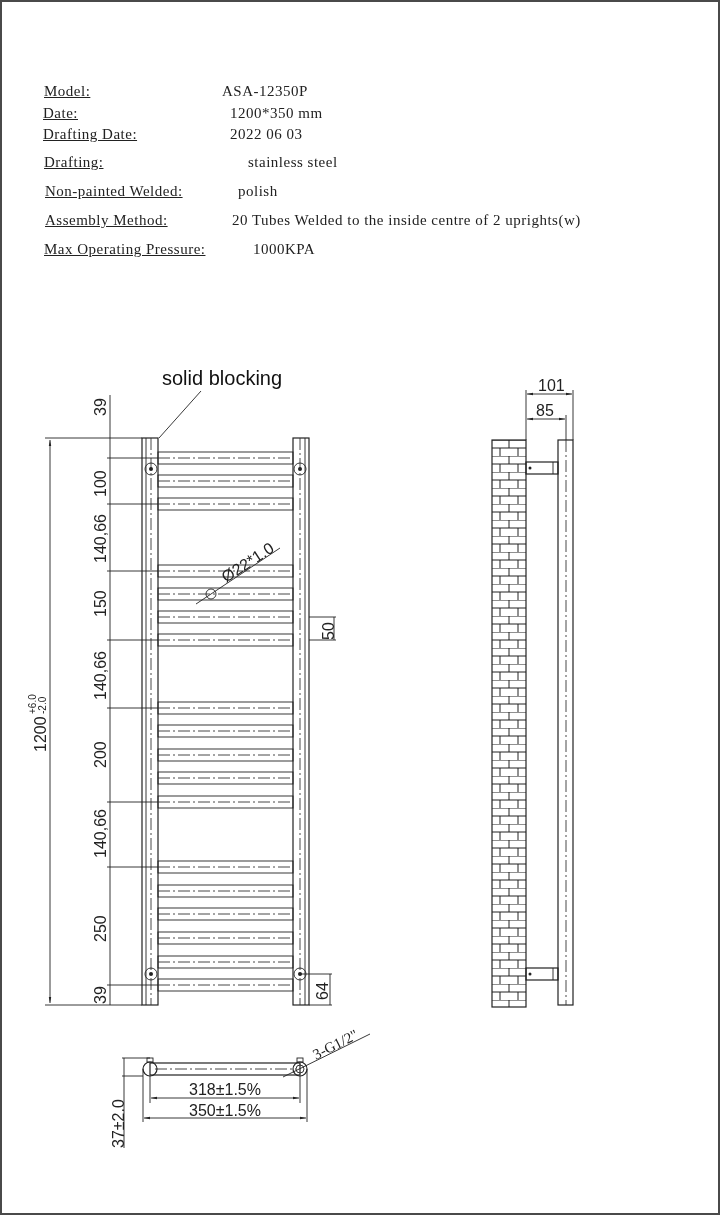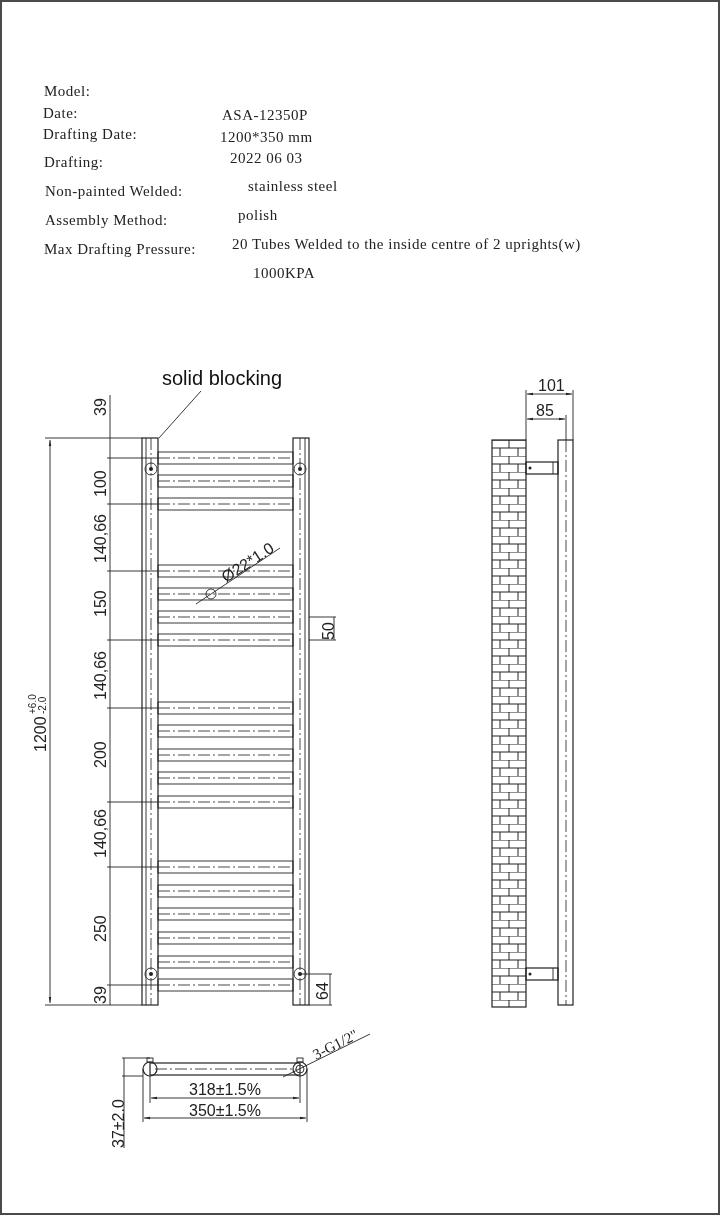"Model:" .spec .lbl { text-decoration: none -> underline }
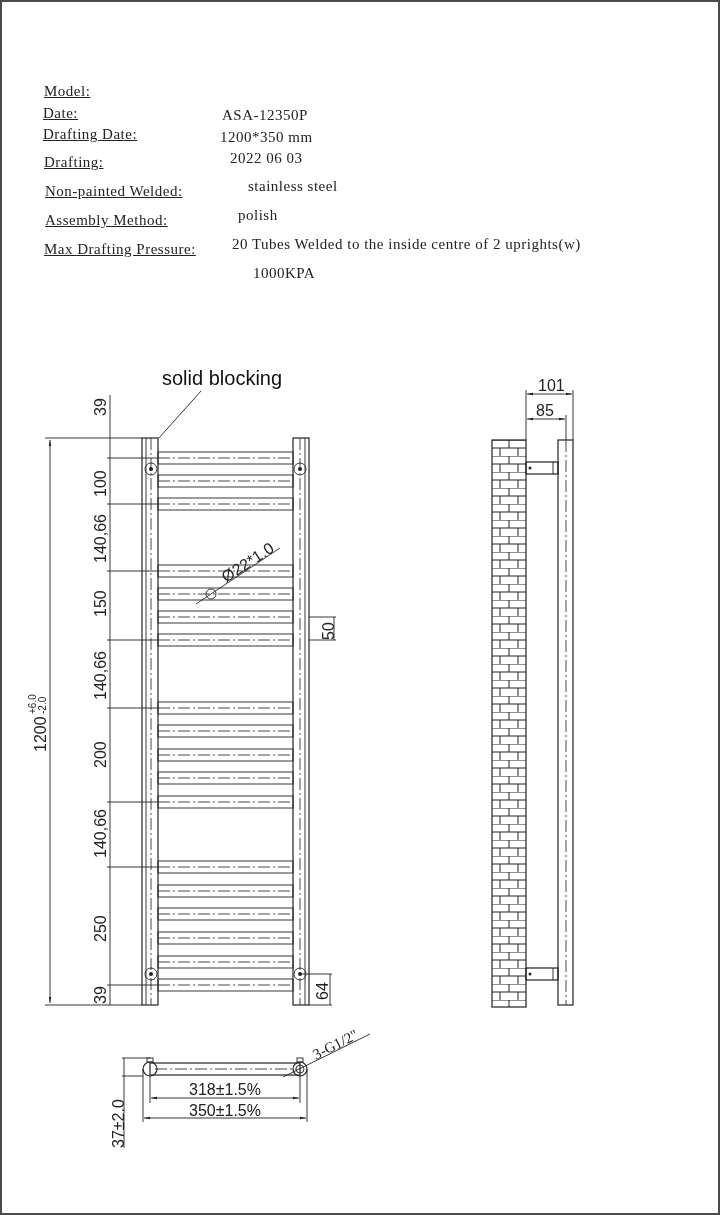"ASA-12350P" .spec .val { margin-top: 24px -> none }
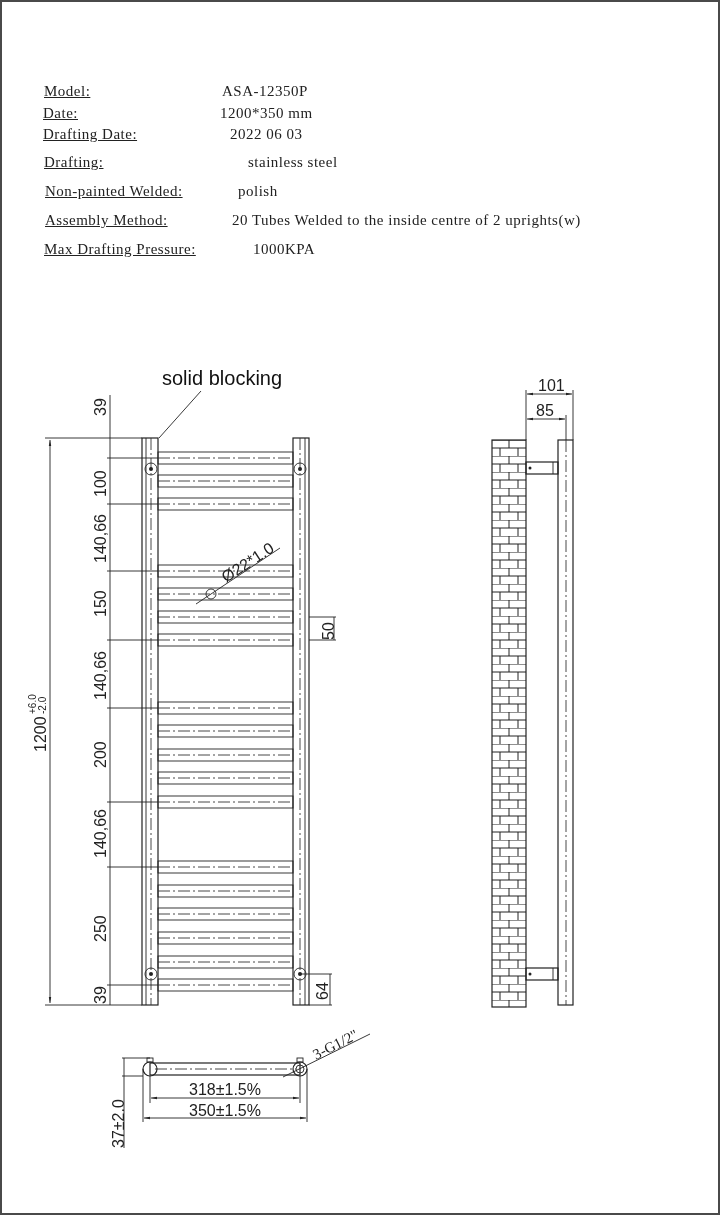"1200*350 mm" span.val { left: 177px -> 187px }
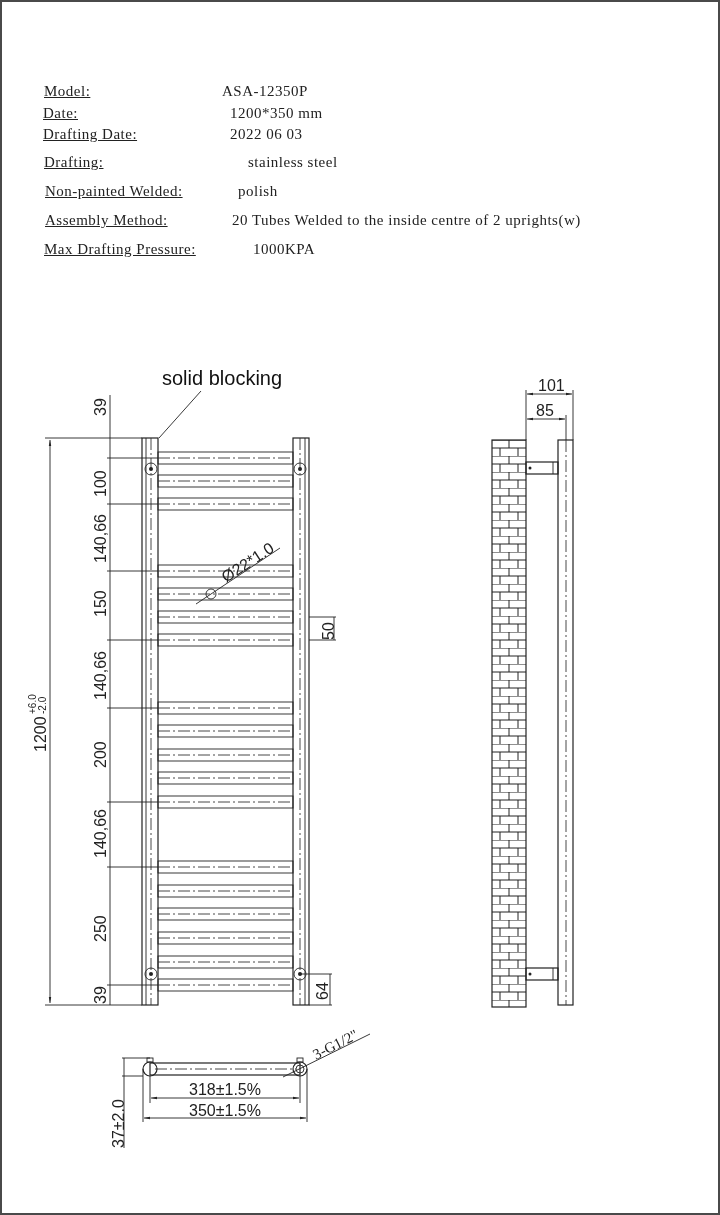"Max Drafting Pressure:" span.lbl { text: Drafting -> Operating }
